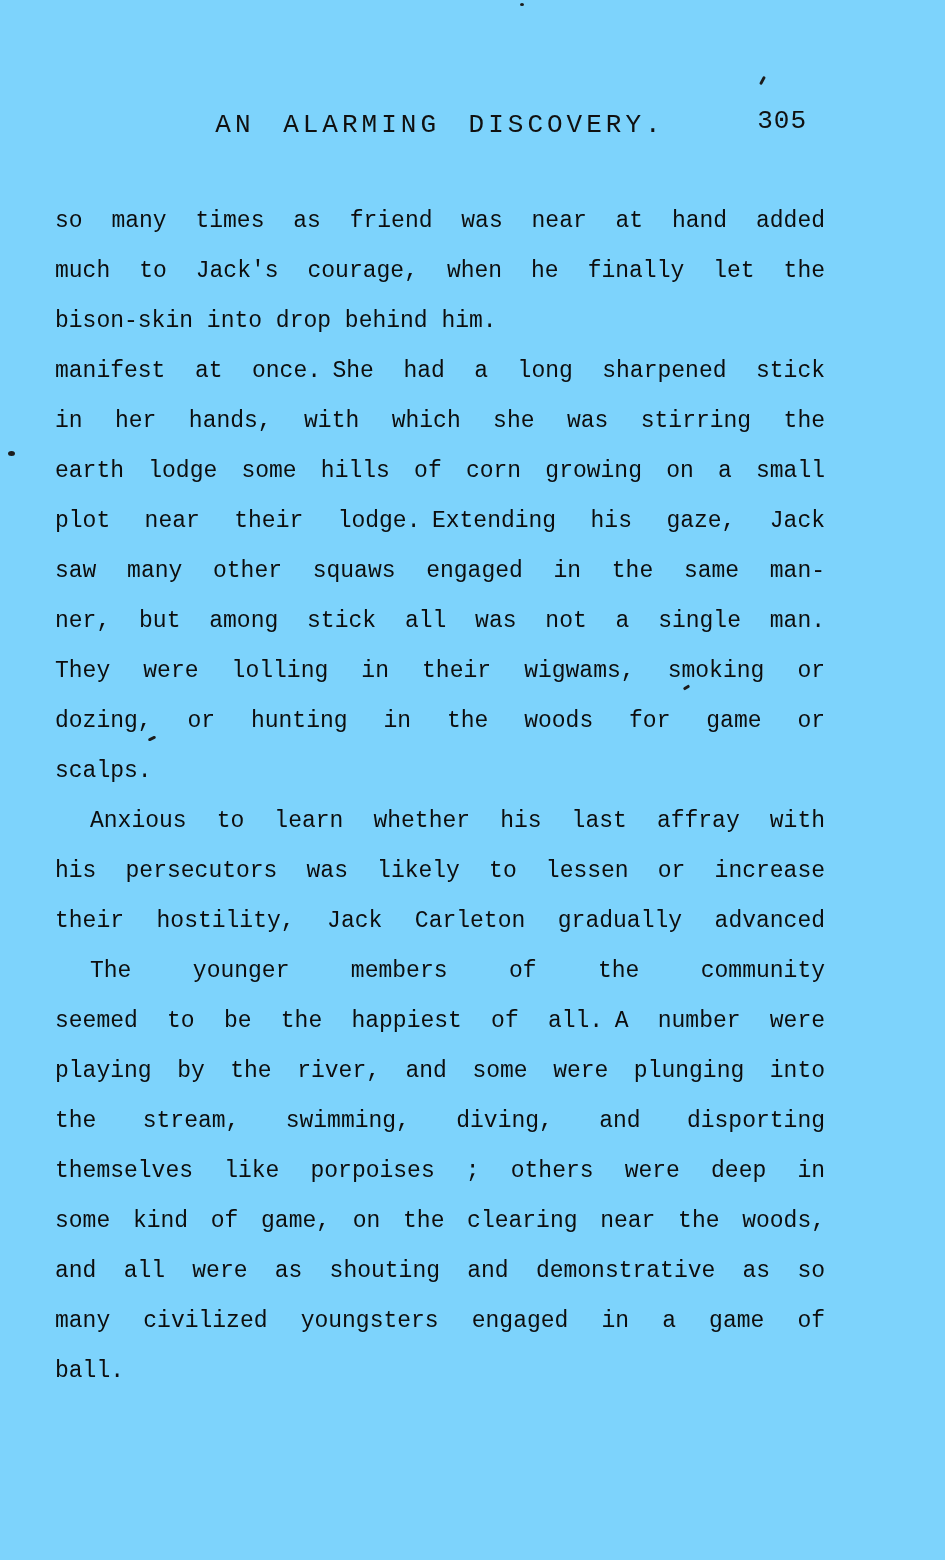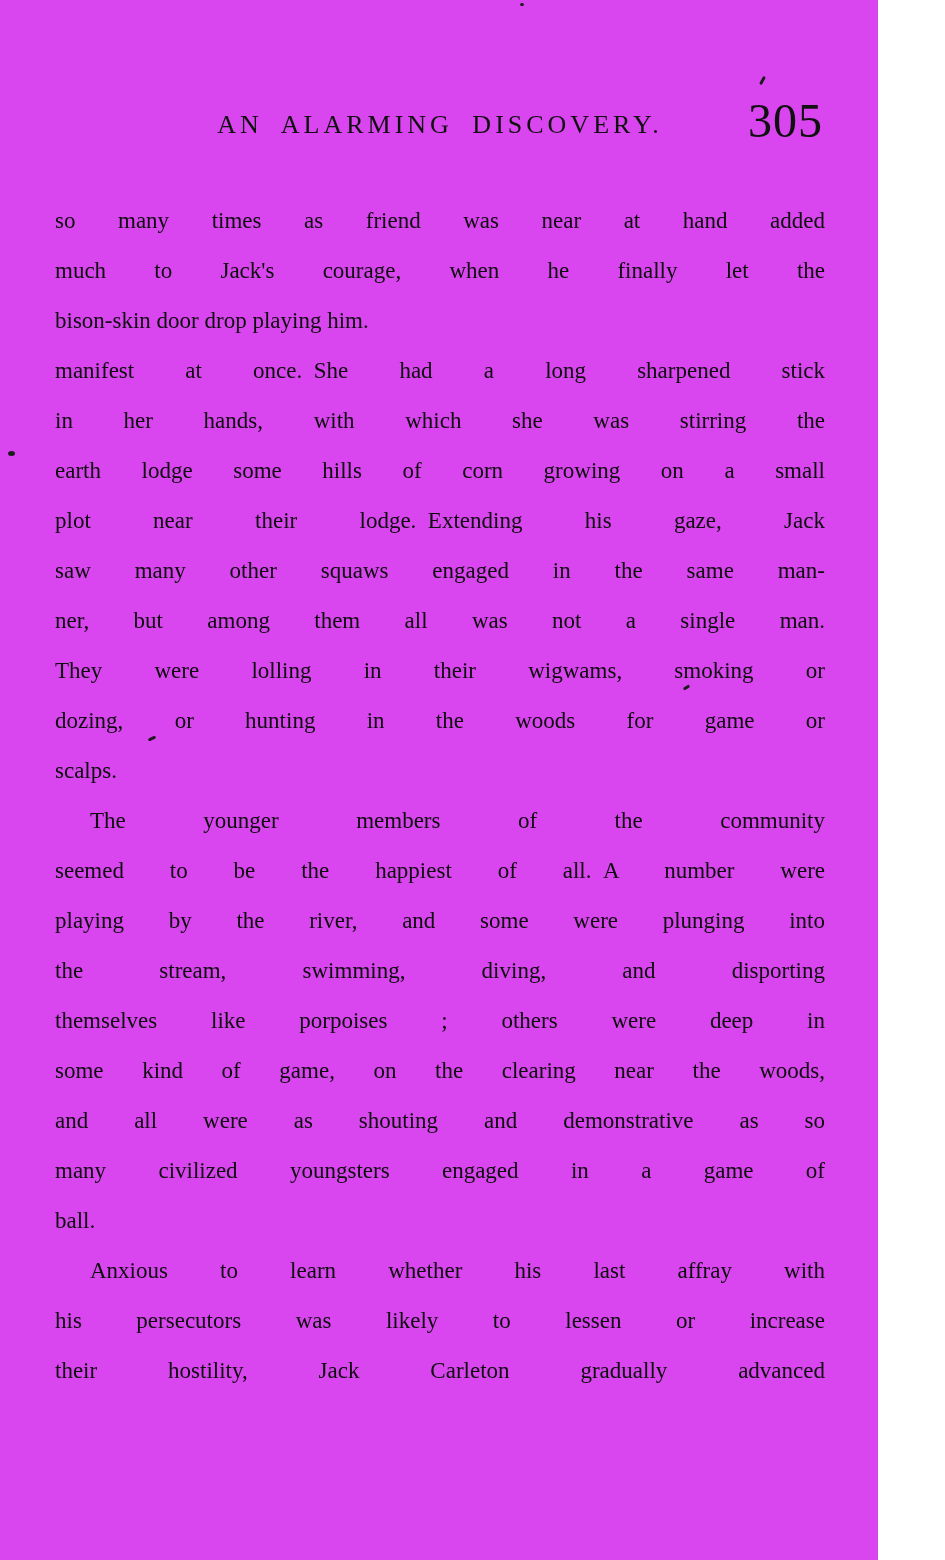"AN ALARMING DISCOVERY." .page { background: #d946ef -> #7dd3fc; font-family: Liberation Serif, serif -> Liberation Mono, monospace; width: 878px -> 945px }
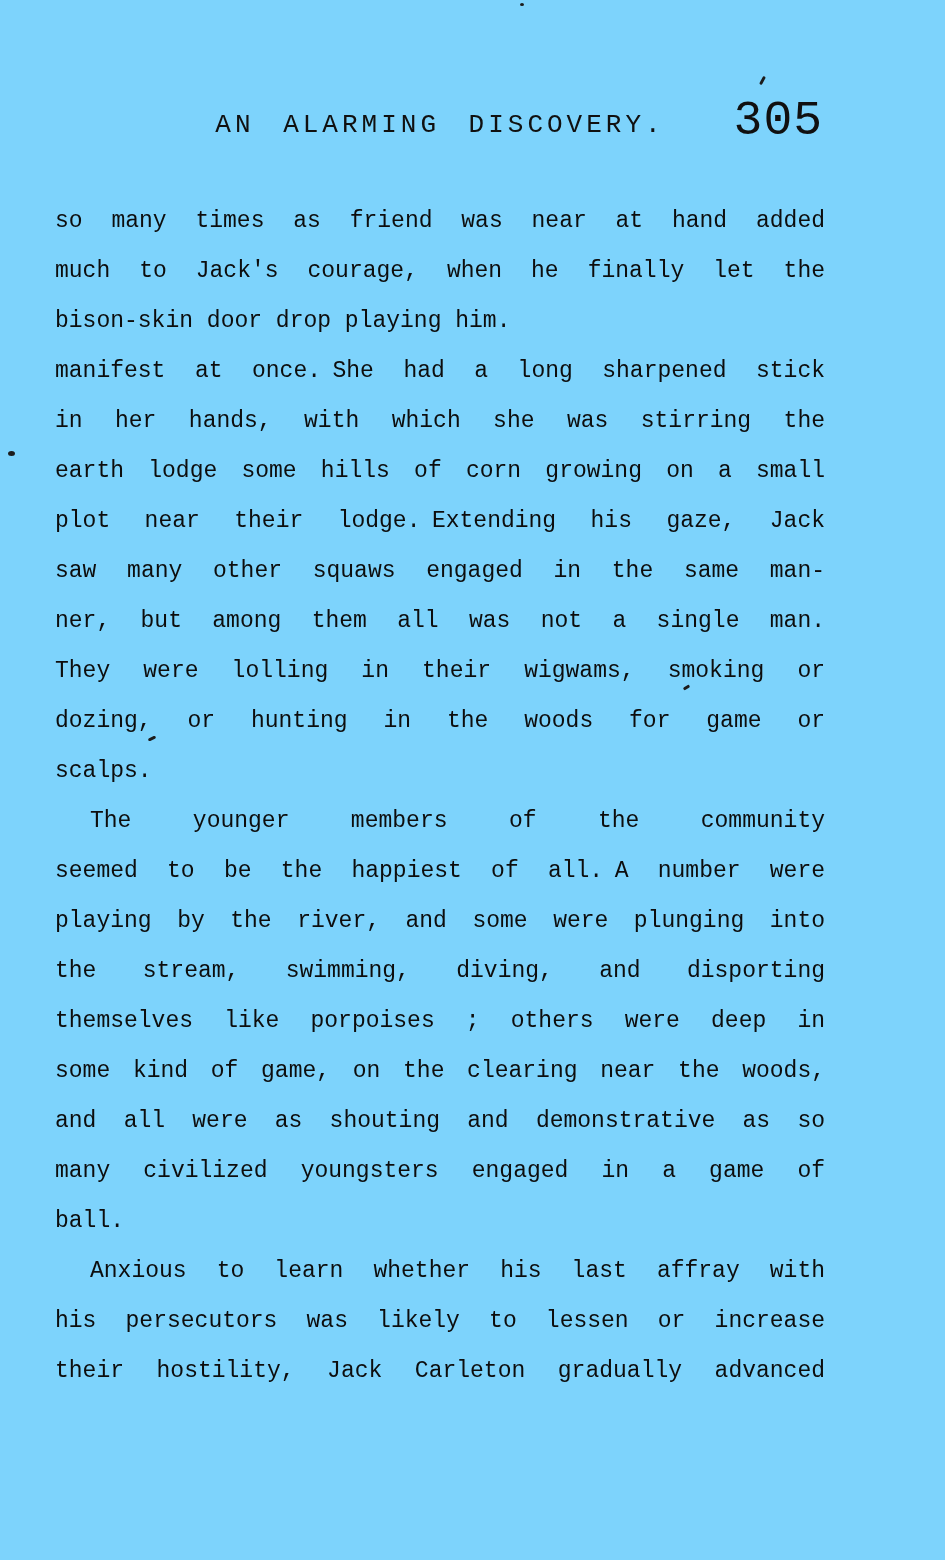"305" .page-number { font-size: 48px -> 26px; right: 2px -> 18px }
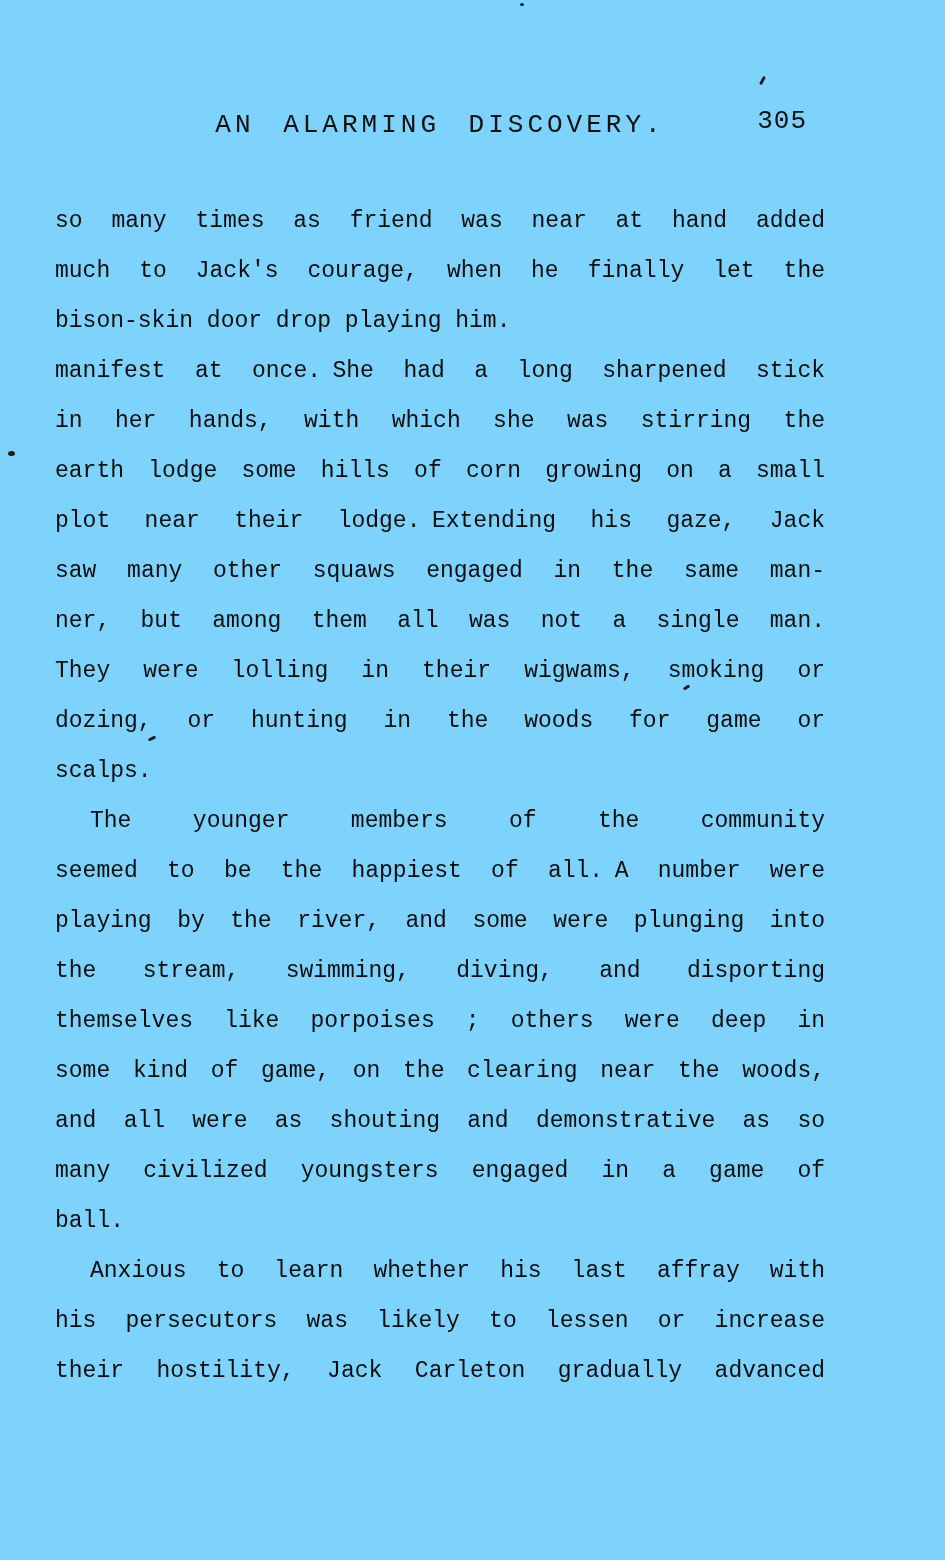"bison-skin door drop playing him." div.line { text: door drop playing -> into drop behind }
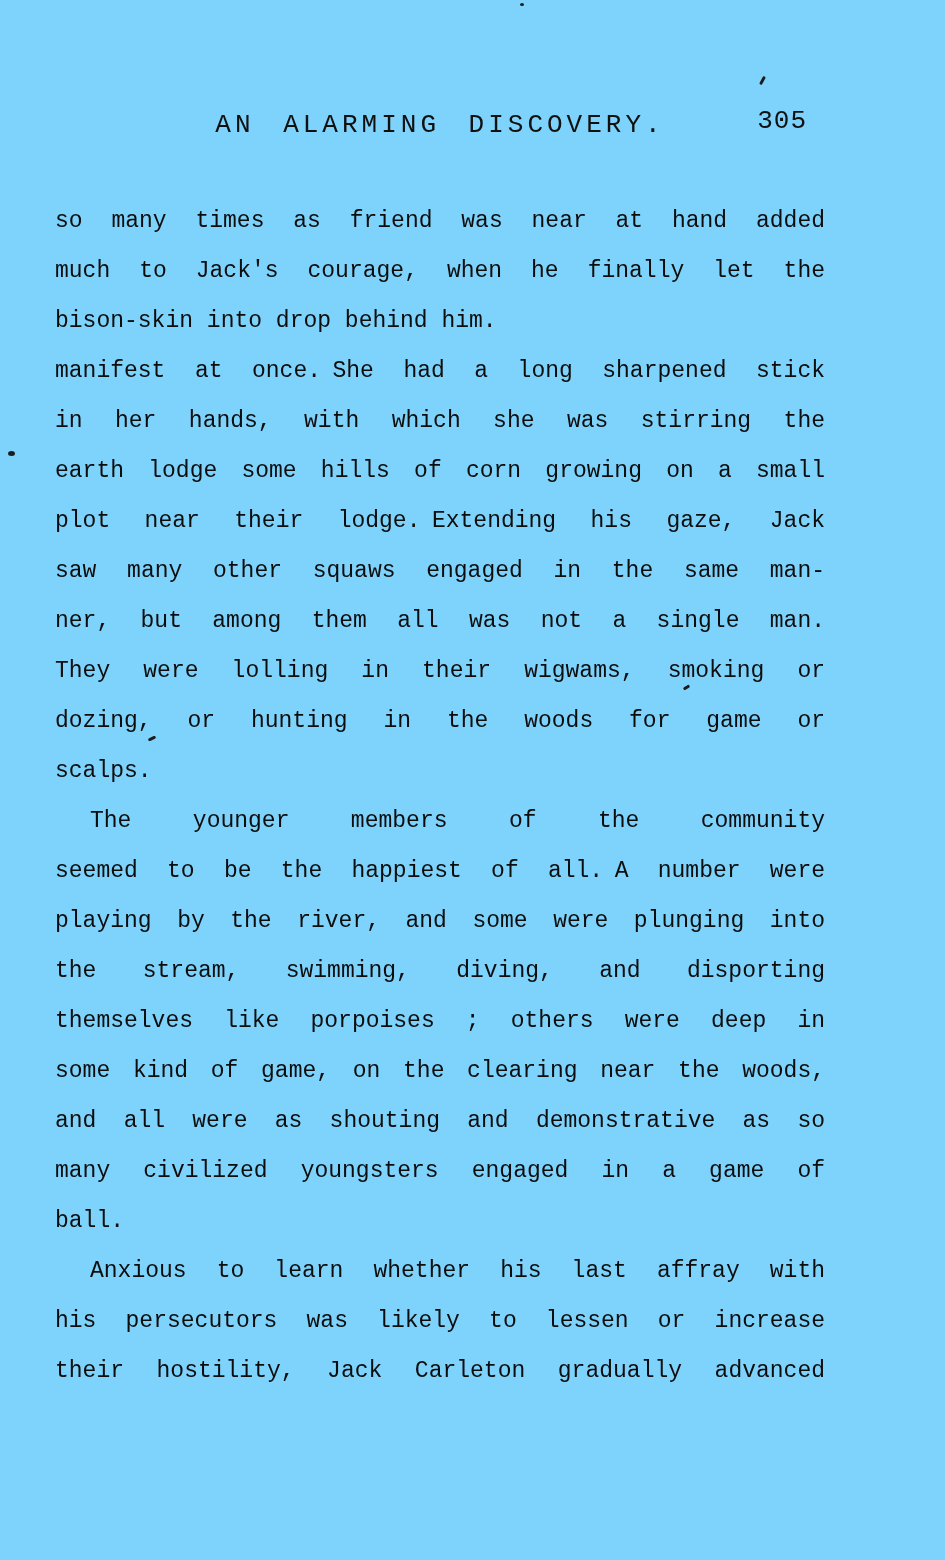"ner, but among them all" div.line { text: them -> stick }
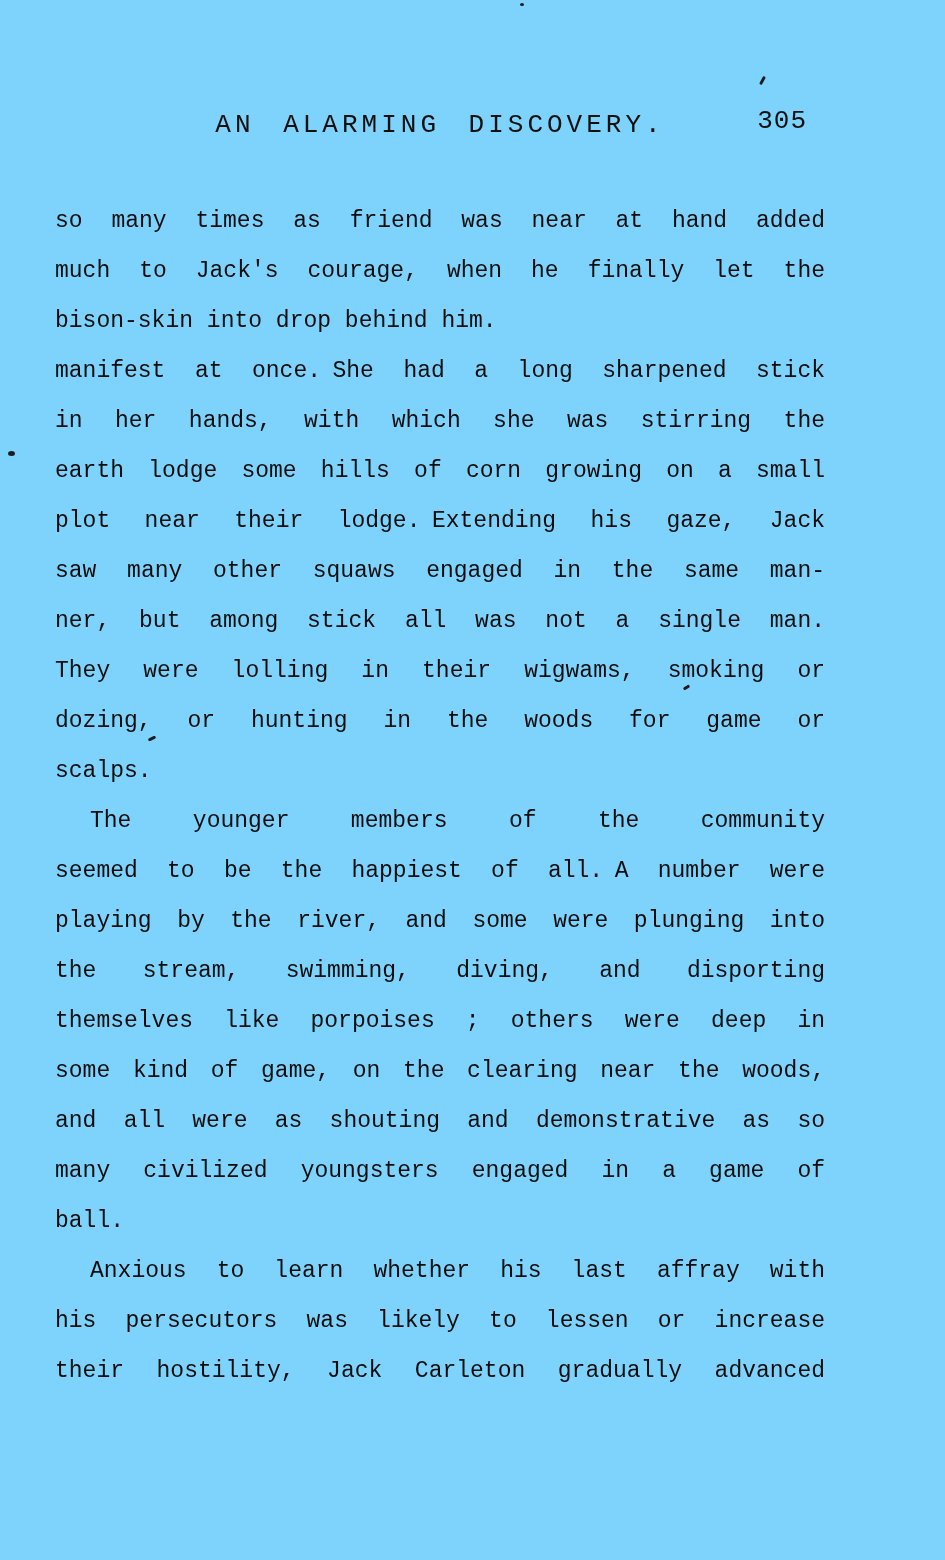"The younger members of the" div.para { order: before "Anxious to learn whether his" -> after "Anxious to learn whether his" }
